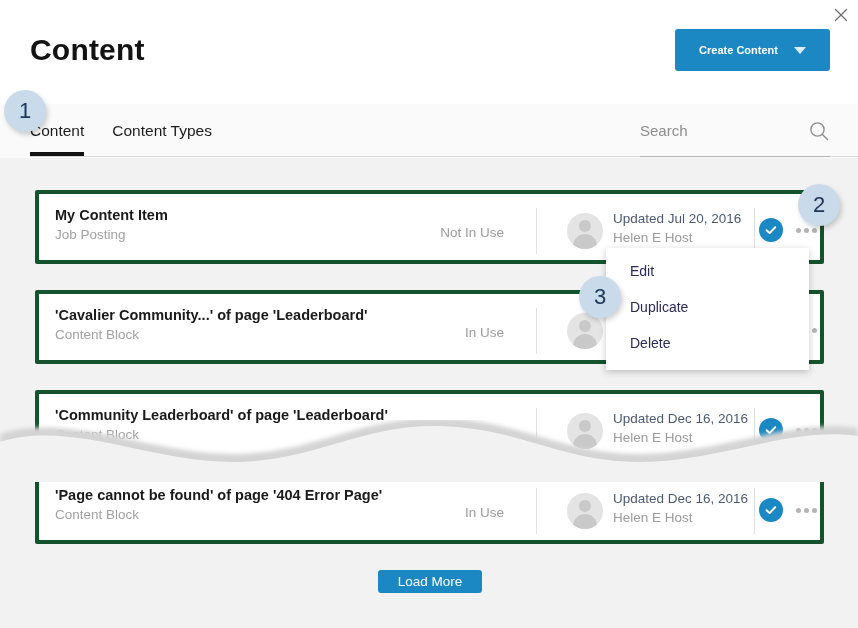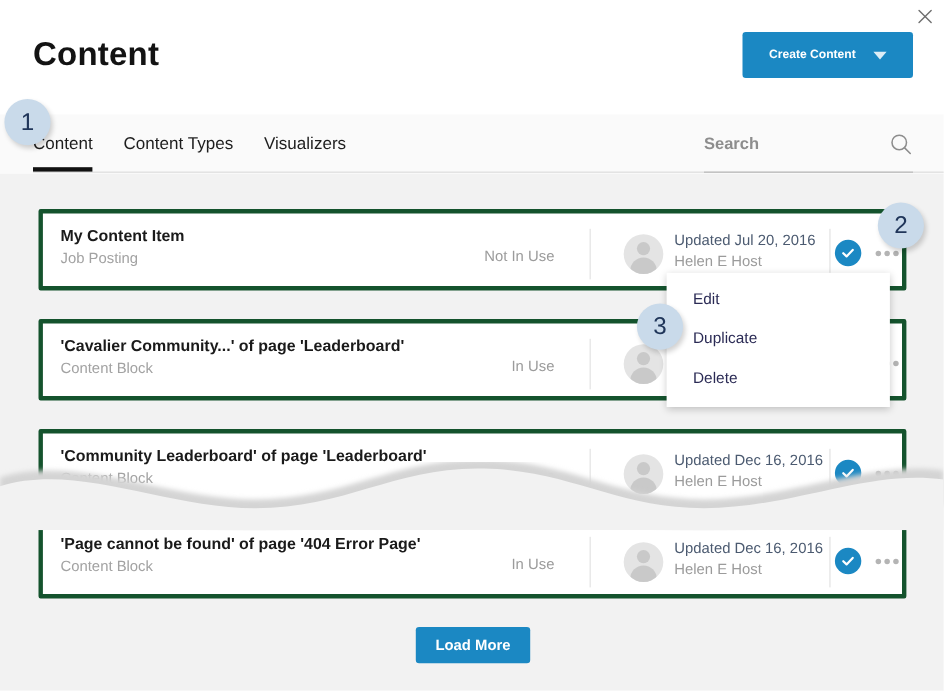"Visualizers" div.tab { html: <div> <span>Visualizers</span> </div> -> none }
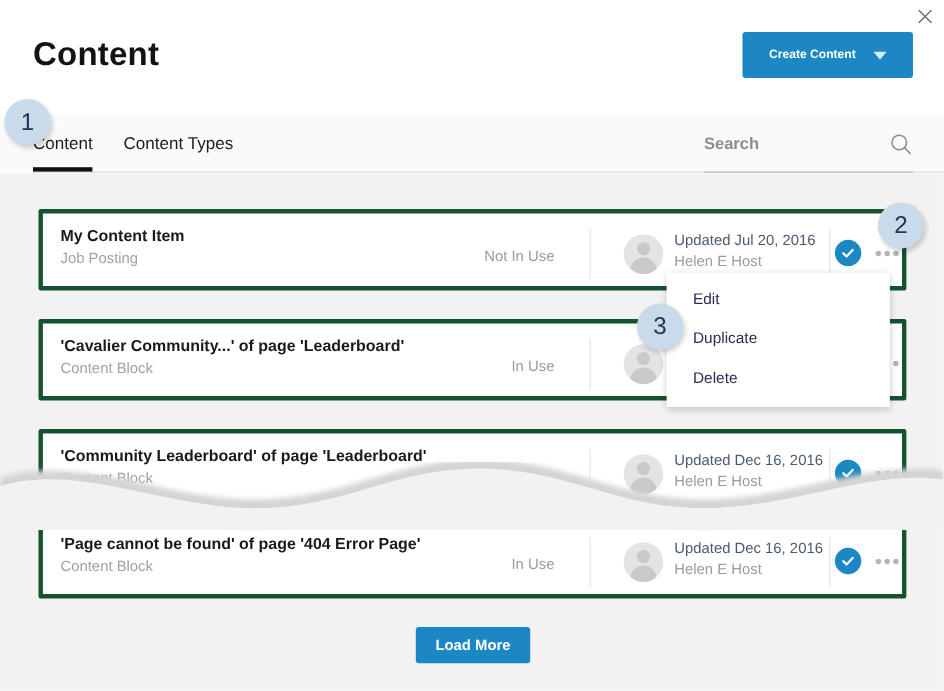"Search" .search-input { font-weight: bold -> none }
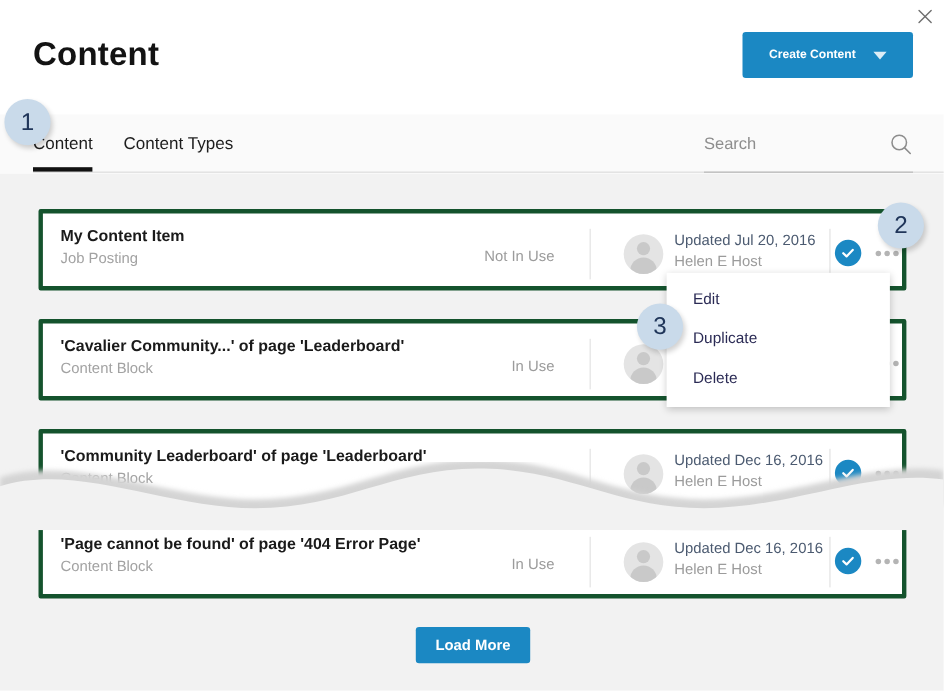"Load More" .load-more { font-weight: bold -> normal; height: 33px -> 23px }
